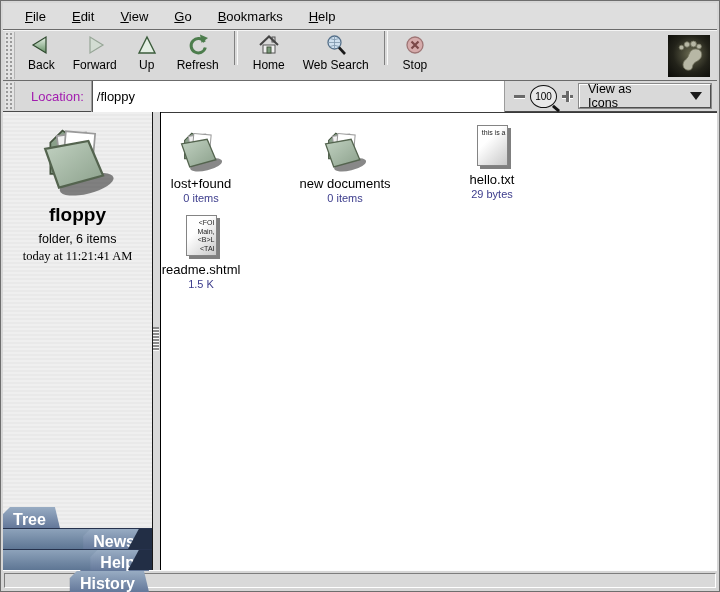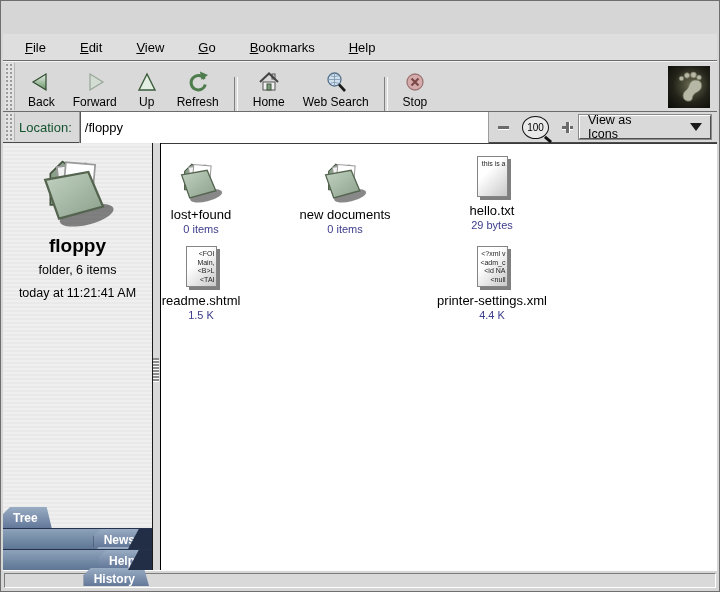"File" .menubar { gap: 14px -> 6px; margin-top: 31px -> none }
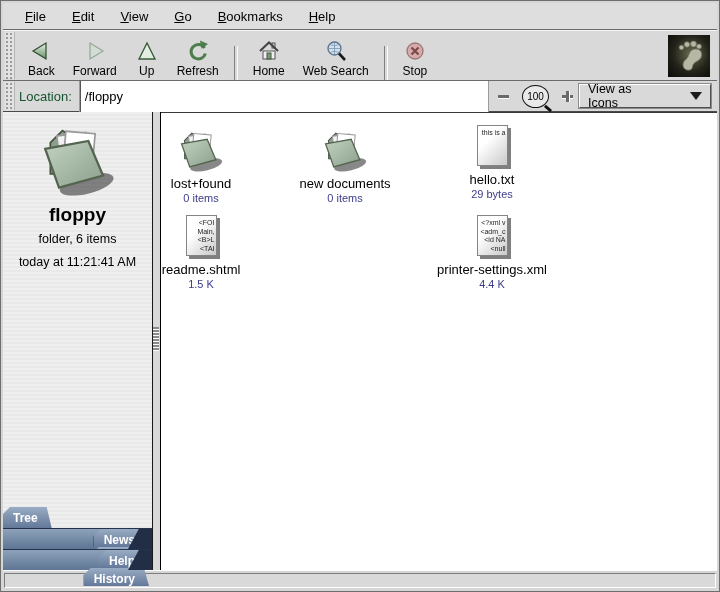"Back" .toolbar { align-items: flex-end -> flex-start }
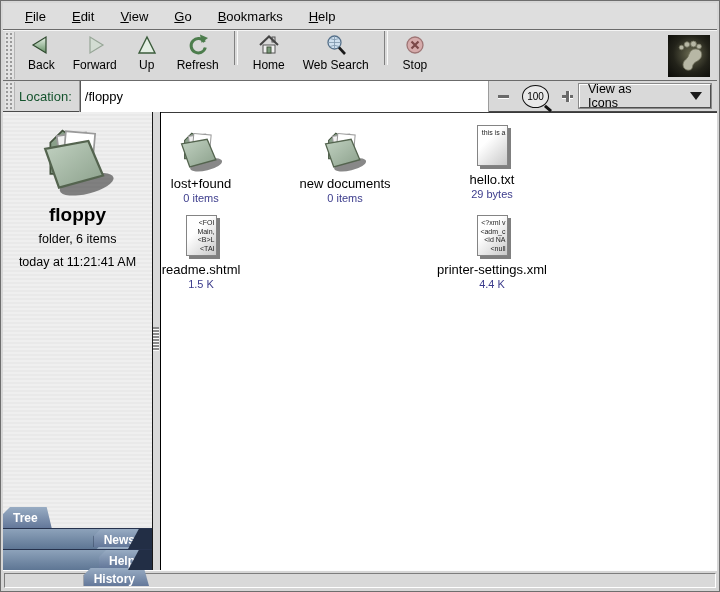"Location:" .loc-label { color: #14532d -> #a21caf; margin: 0 8px 0 0 -> 0 8px 0 12px }
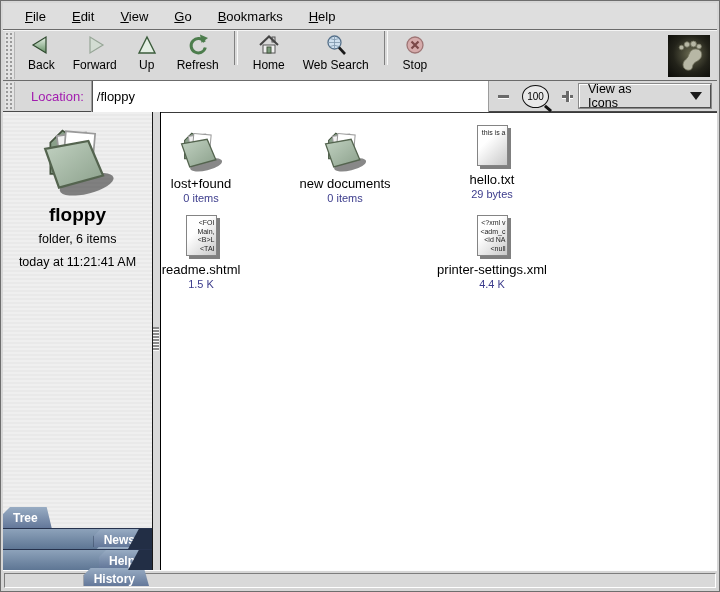"100" .zoomgrp { gap: 13px -> 5px }
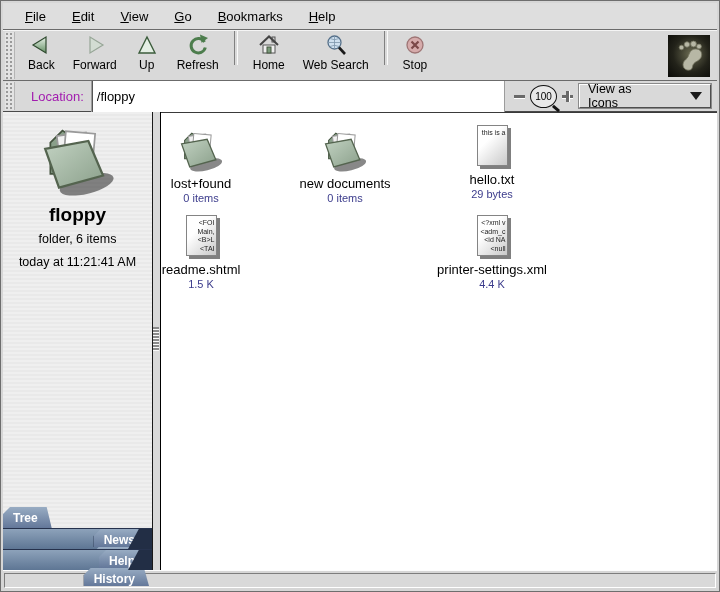"today at 11:21:41 AM" .side-date { font-family: none -> Liberation Serif, serif; margin-top: 9px -> 3px }
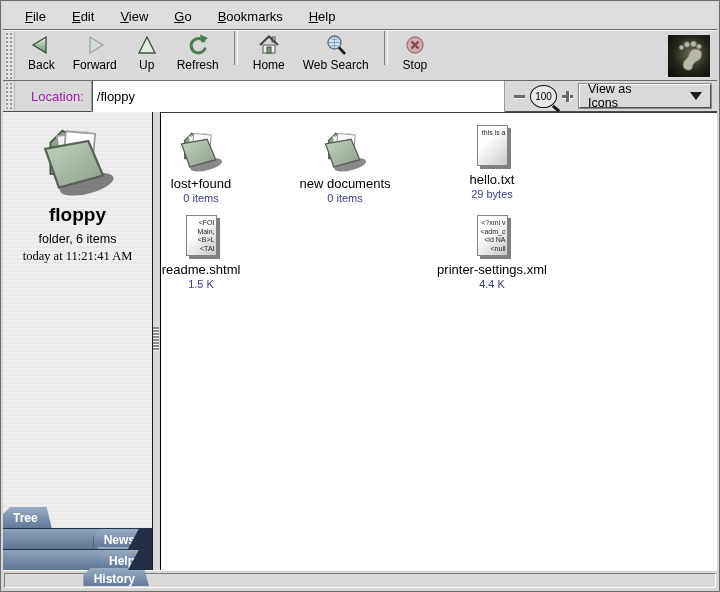"printer-settings.xml" div.cell { html: <div> <div> <div> <div>&lt;?xml v</div> <div>&lt;adm_c</div> <div>&lt;id NA</div> <div>&lt;null</div> </div> </div> <div>printer-settings.xml</div> <div>4.4 K</div> </div> -> none }
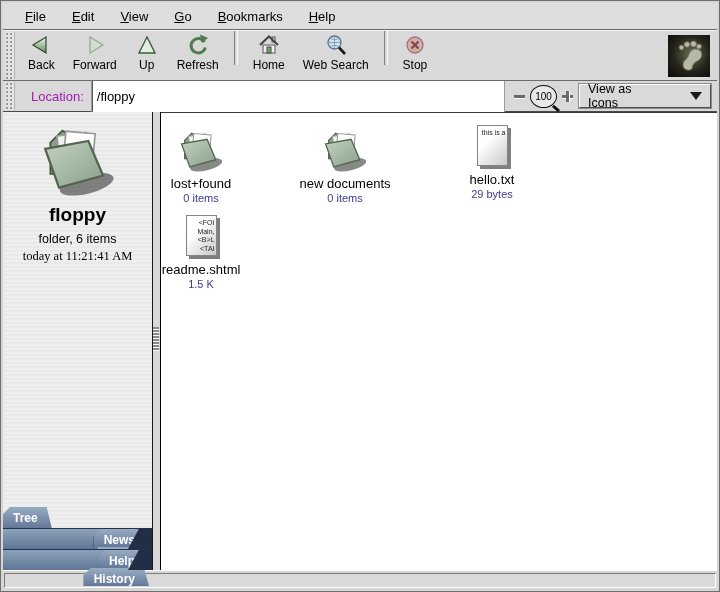"Tree" .tab { font-size: 12px -> 16px }
